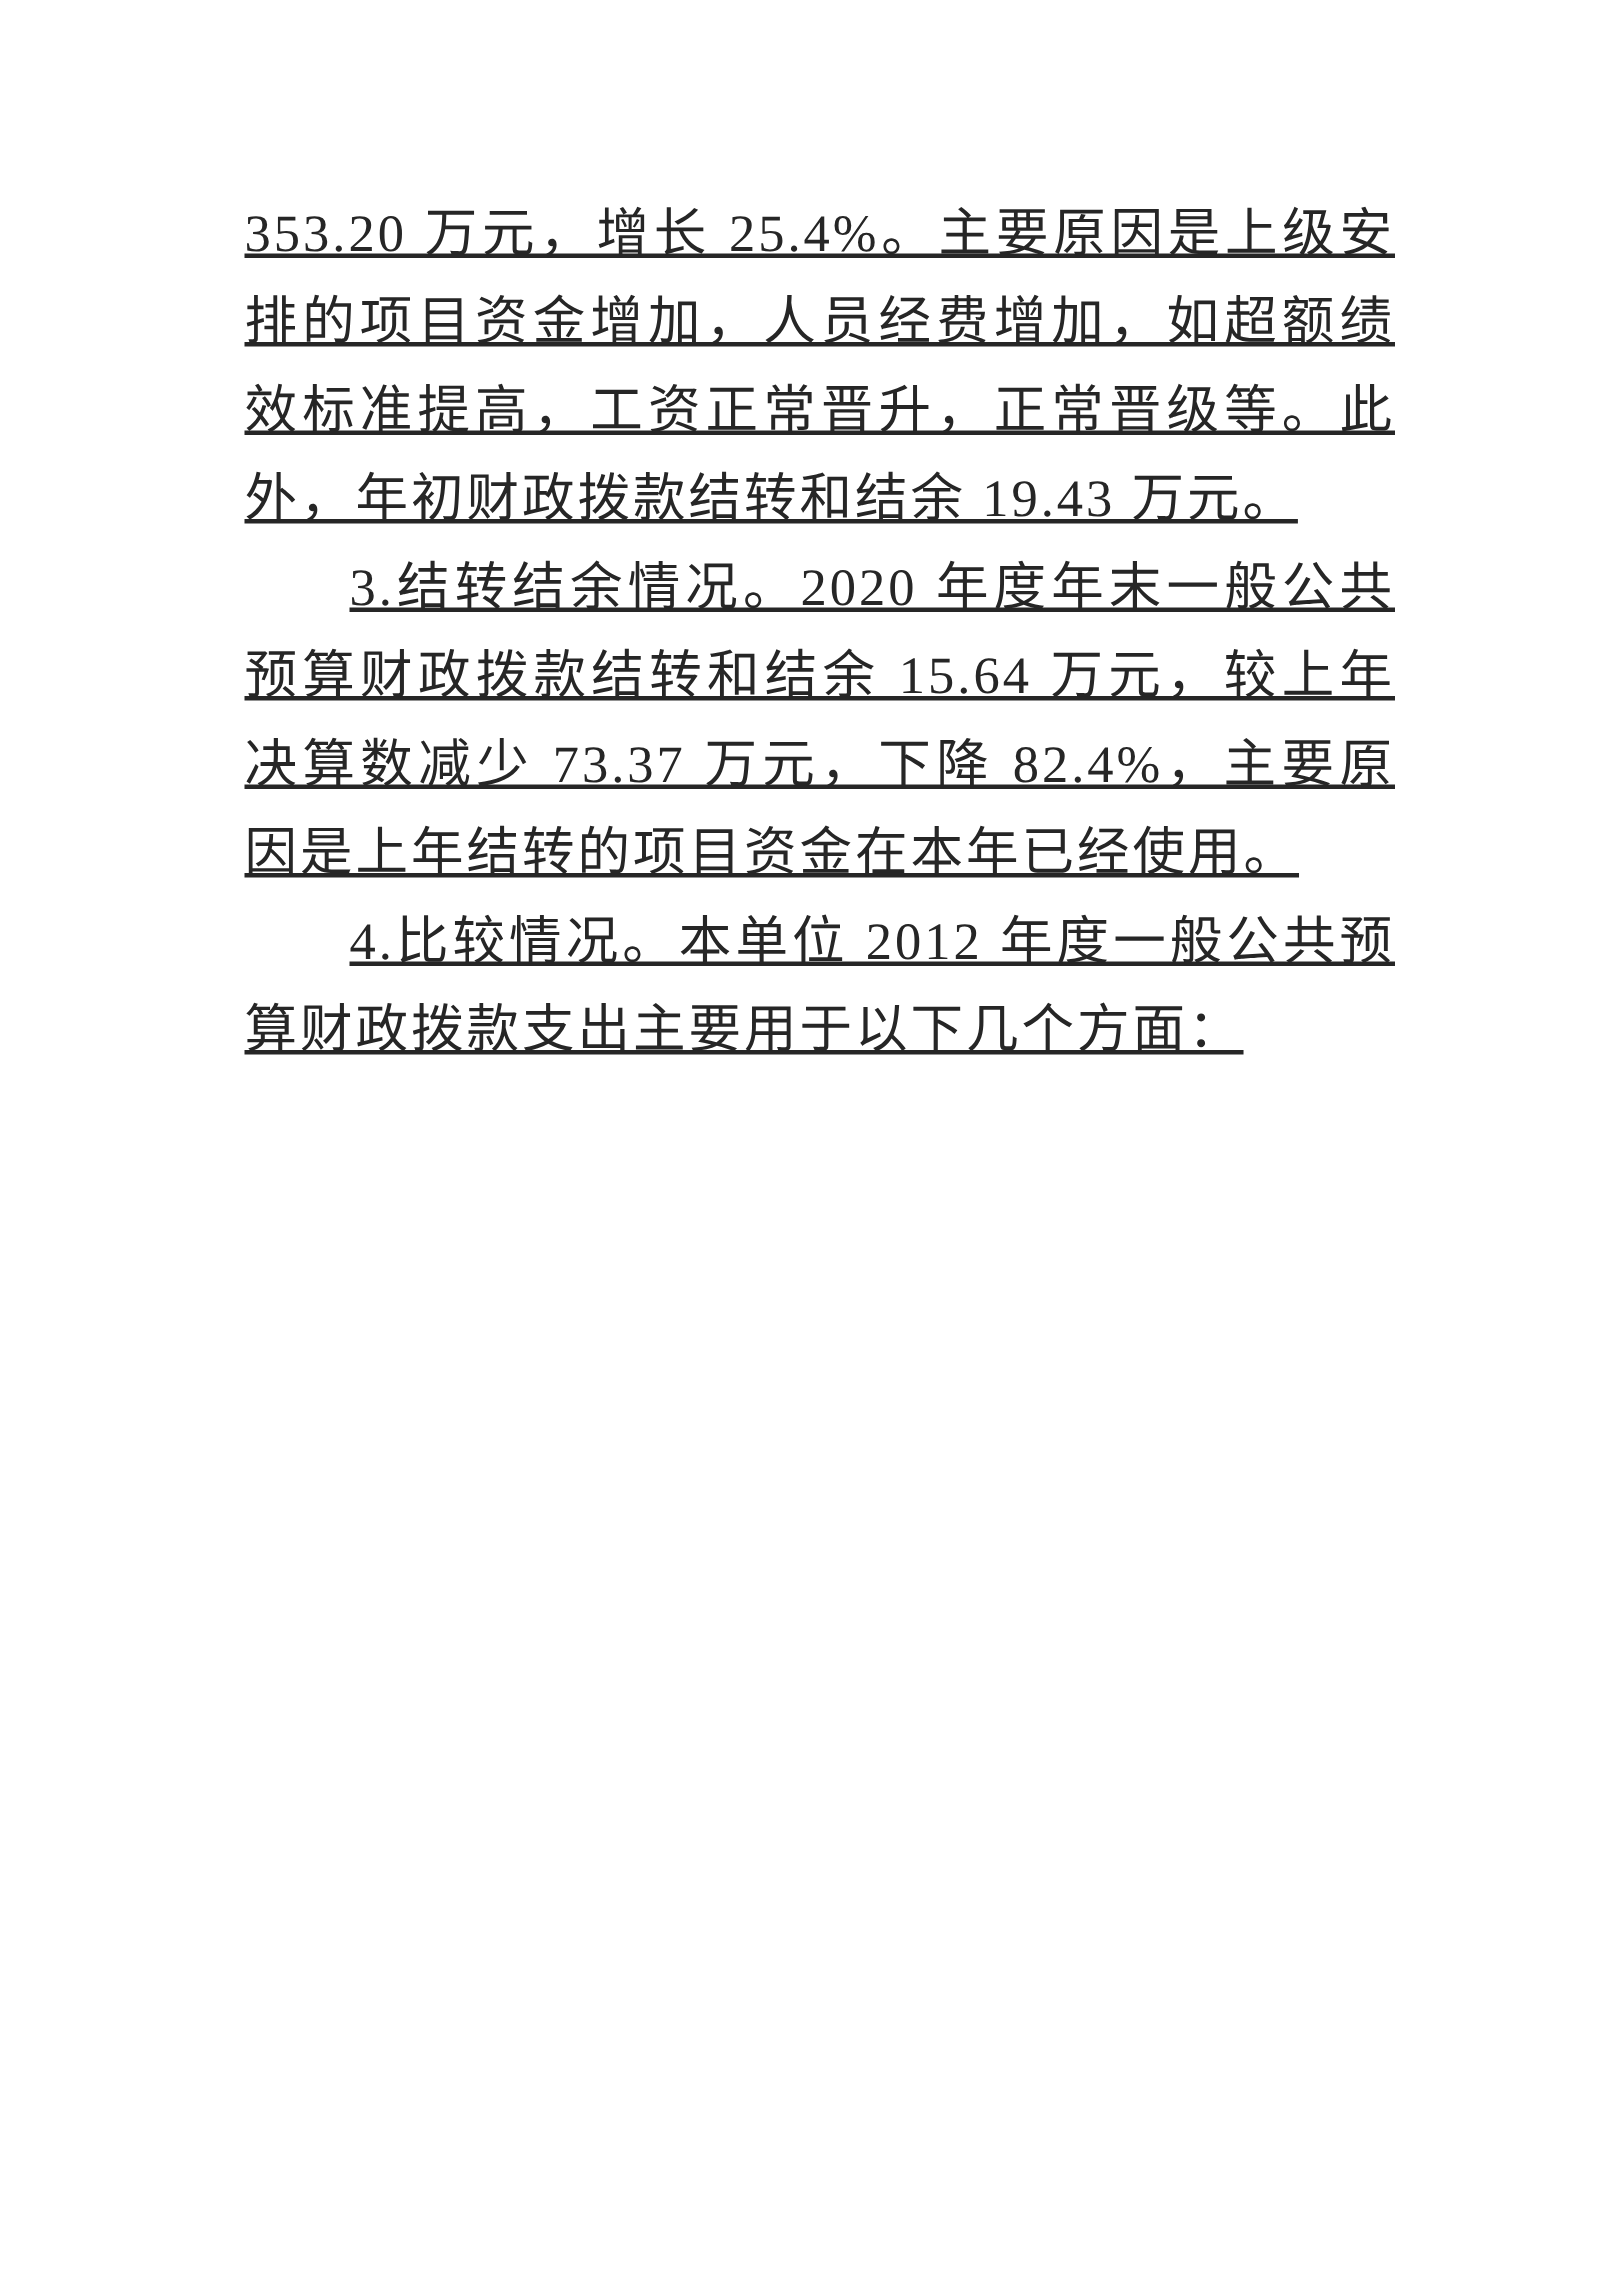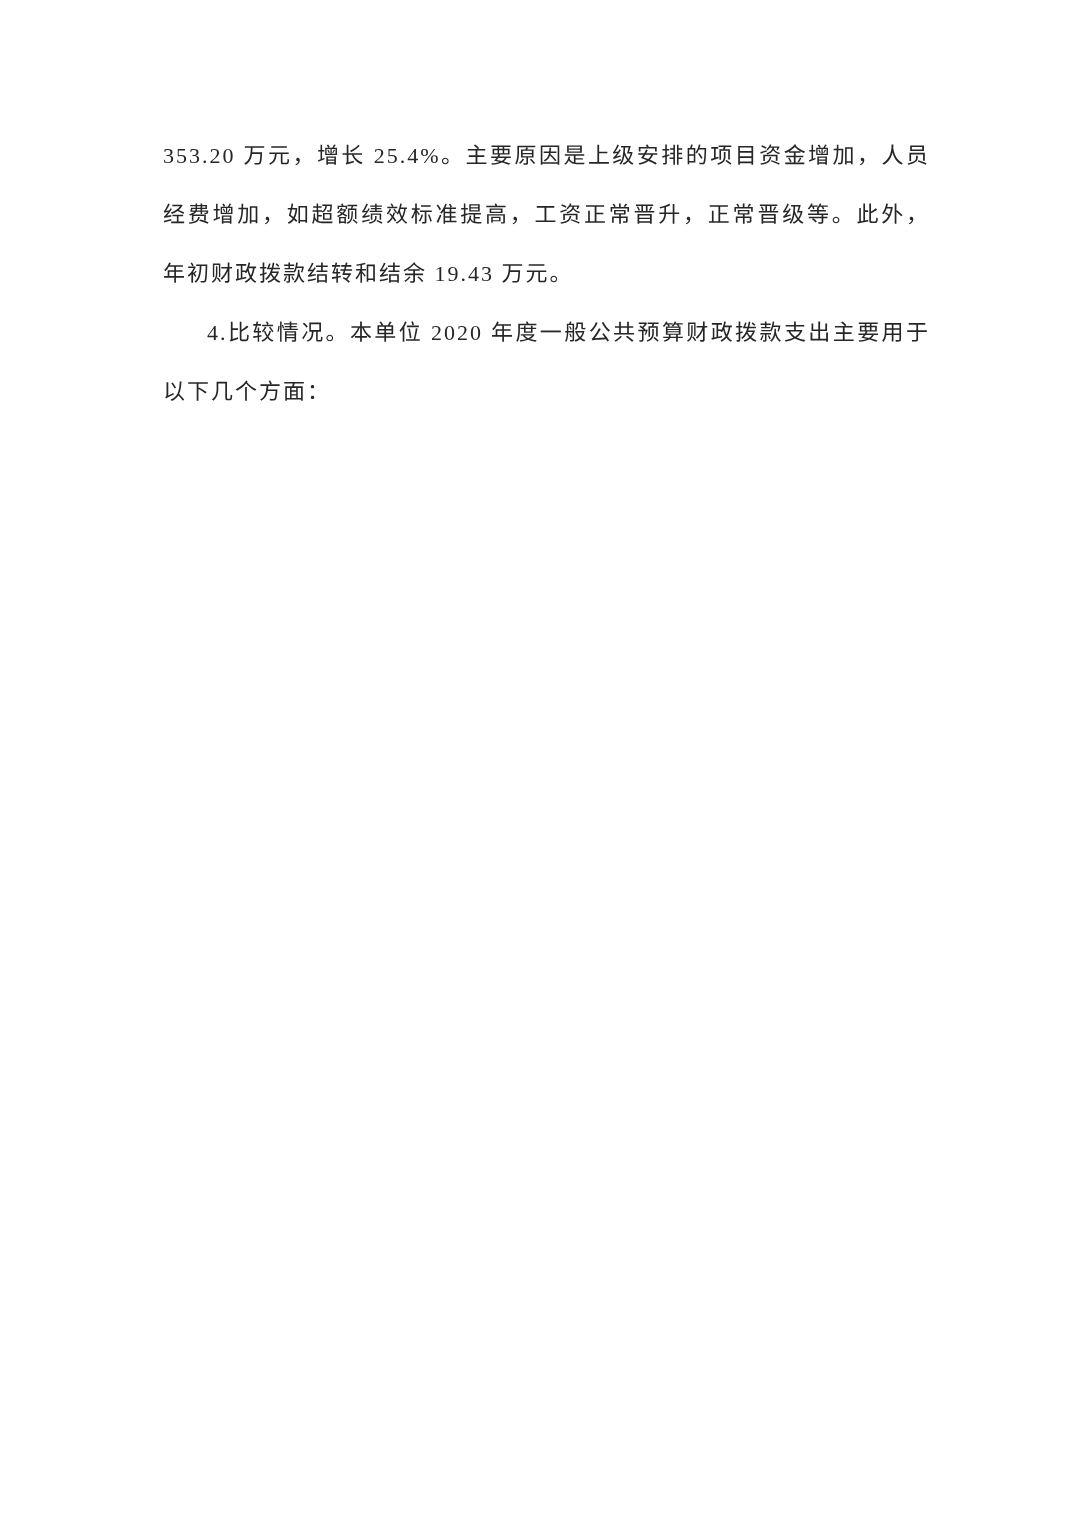"353.20 万元，增长" .para { font-size: 22px -> 35px; text-decoration: none -> underline }
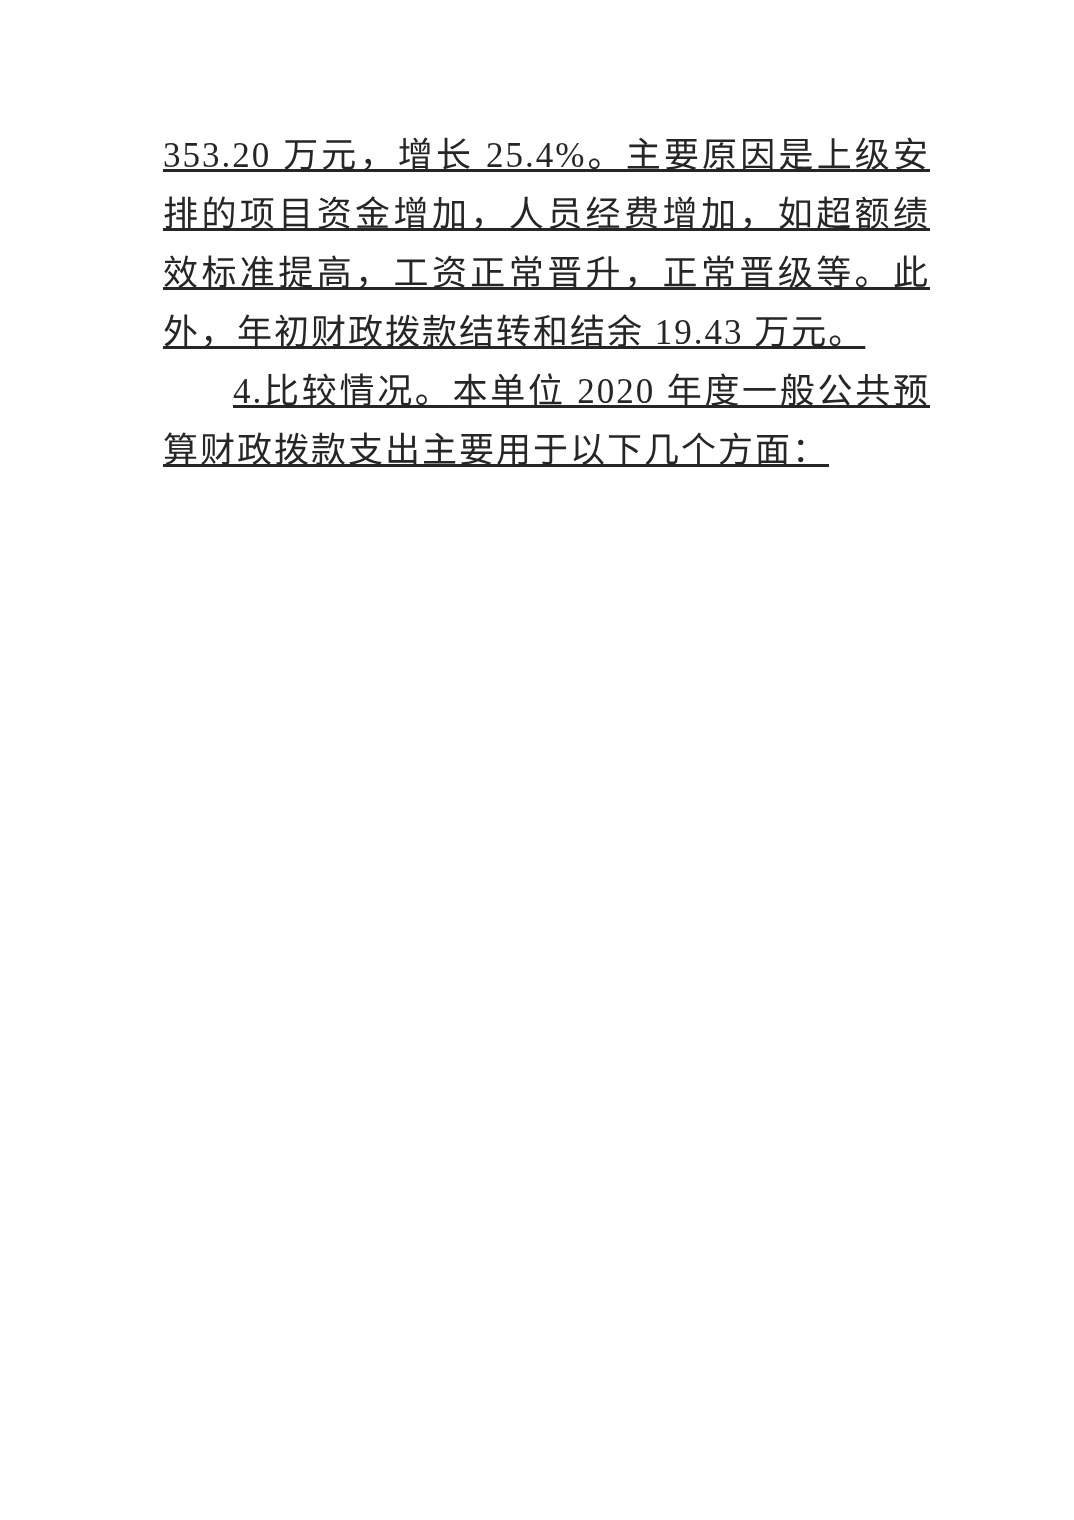"3.结转结余情况。2020 年度年末一般公共预算财政拨款结转和结余 15.64" p.para { html: none -> <p>3.结转结余情况。2020 年度年末一般公共预算财政拨款结转和结余 15.64 万元，较上年决算数减少 73.37 万元，下降 82.4%，主要原因是上年结转的项目资金在本年已经使用。</p> }
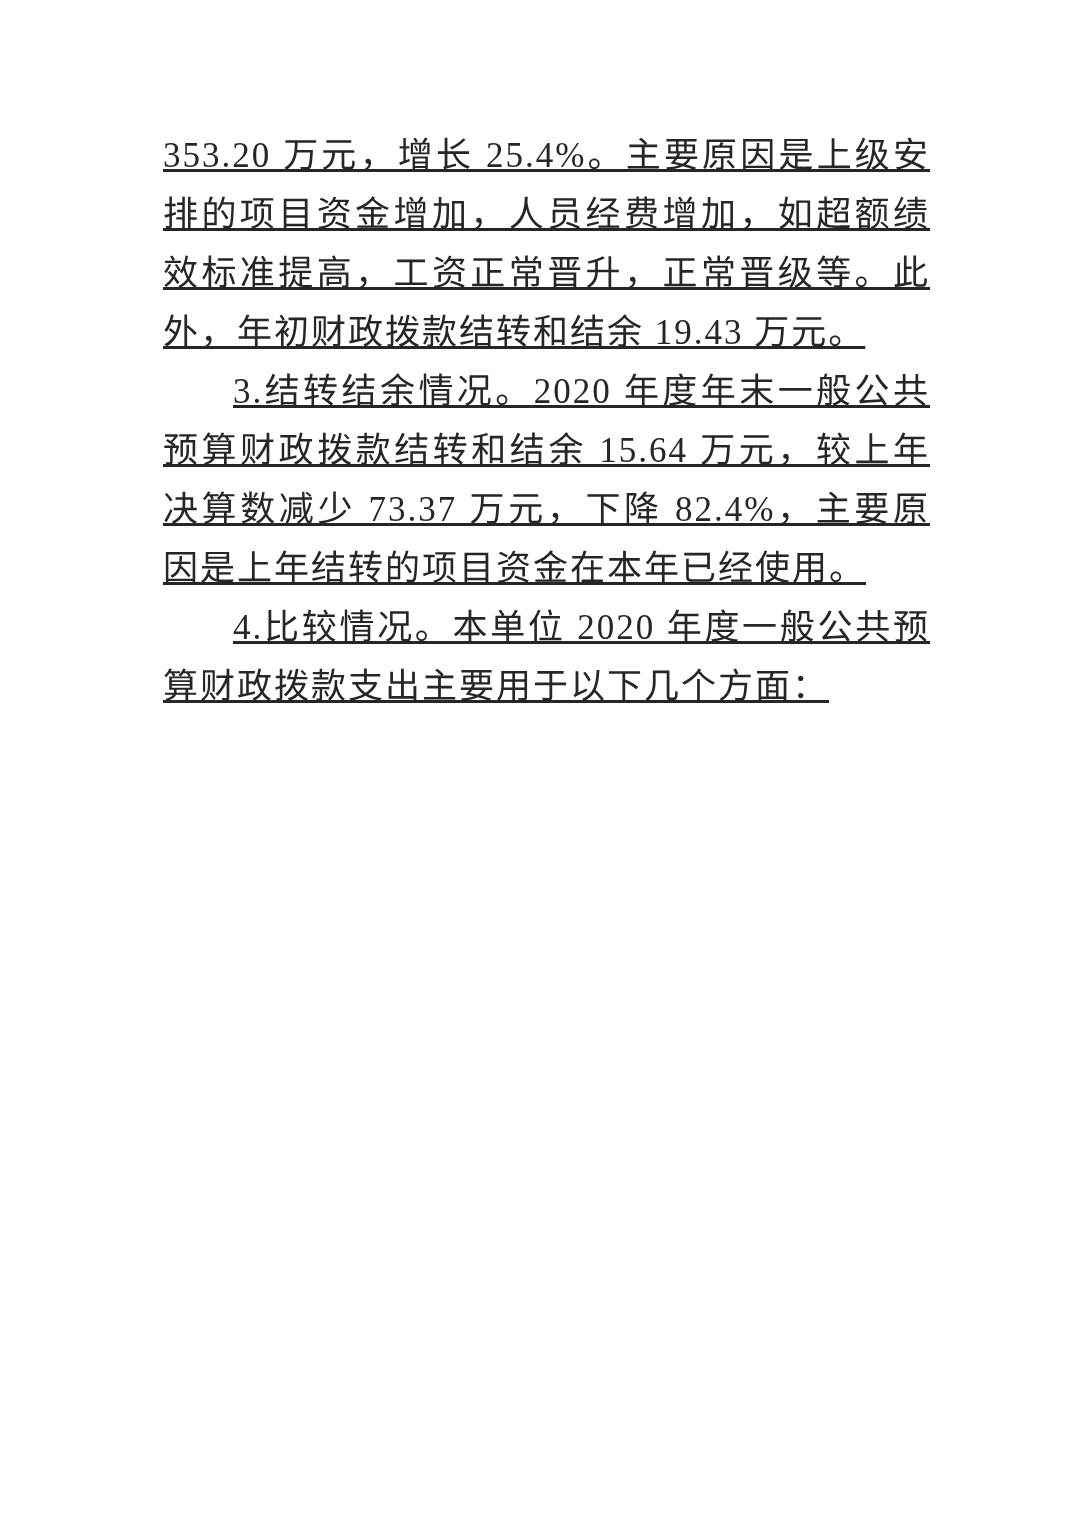"4.比较情况。本单位 2020" p.para { text: 2020 -> 2012 }
